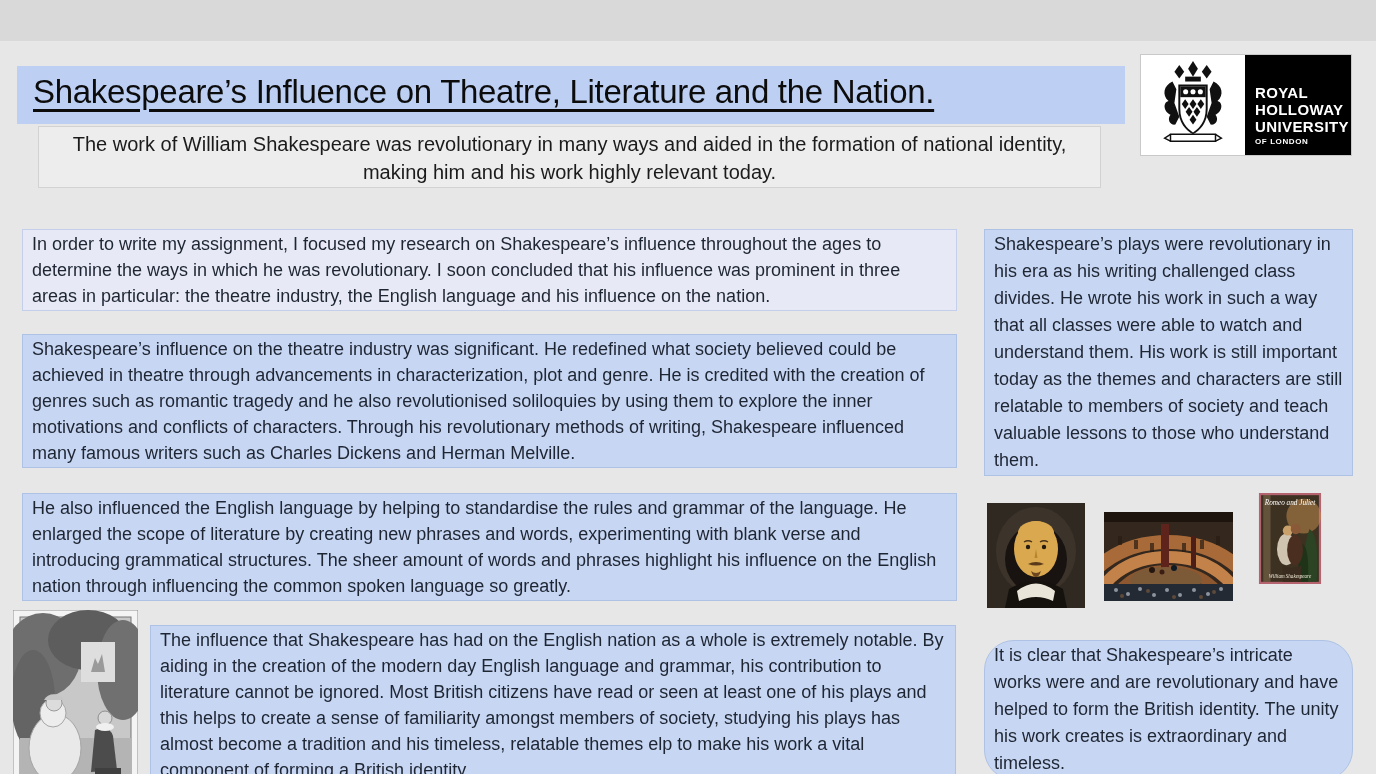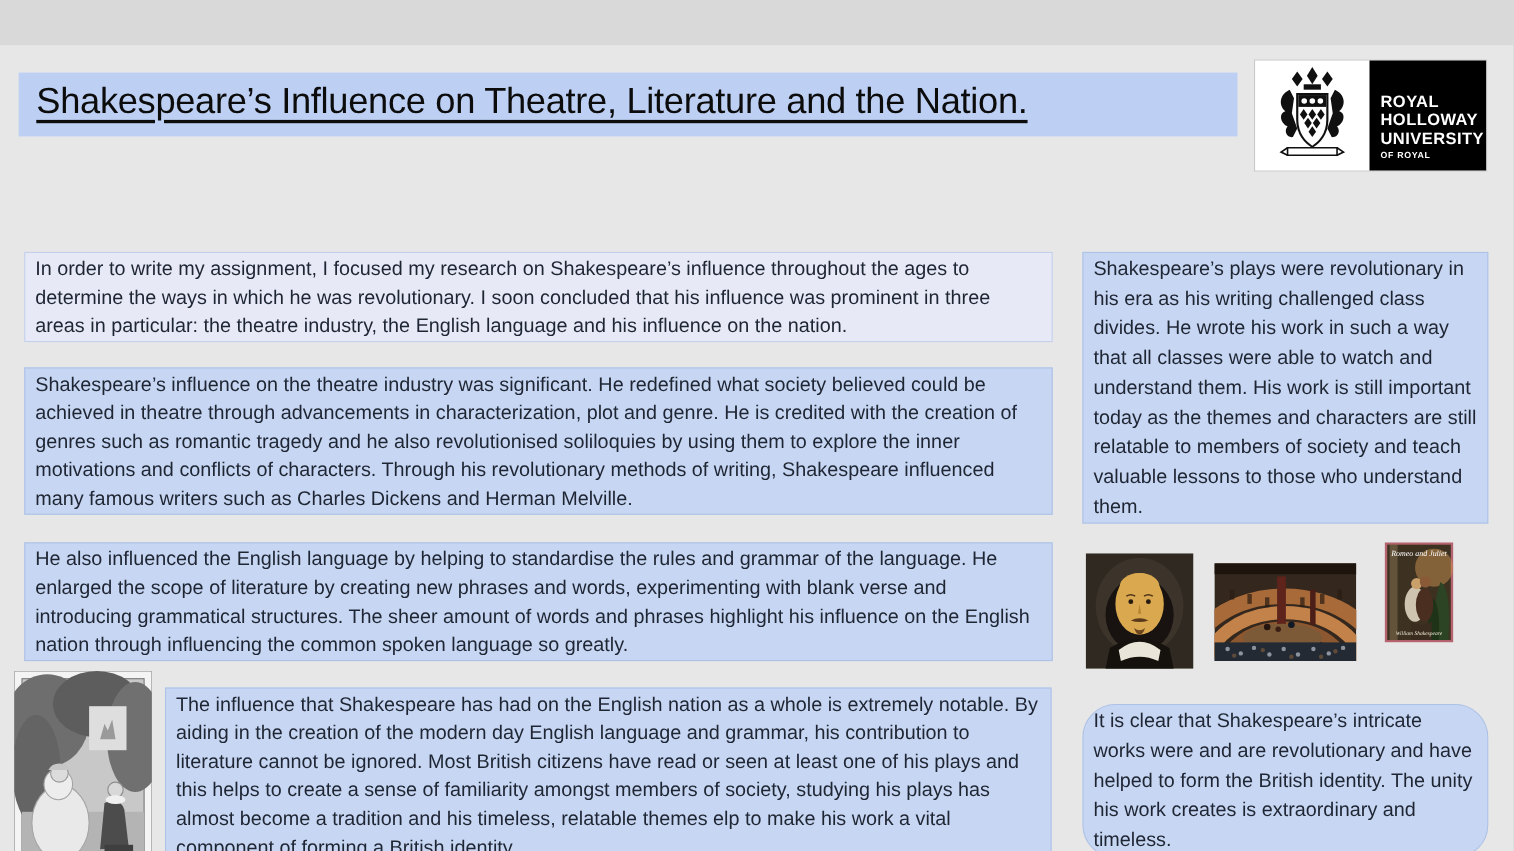"The work of William Shakespeare" div.abs { html: none -> <div> <span>The work of William Shakespeare was revolutionary in many ways and aided in the formation of national identity, making him and his work highly relevant today.</span> </div> }
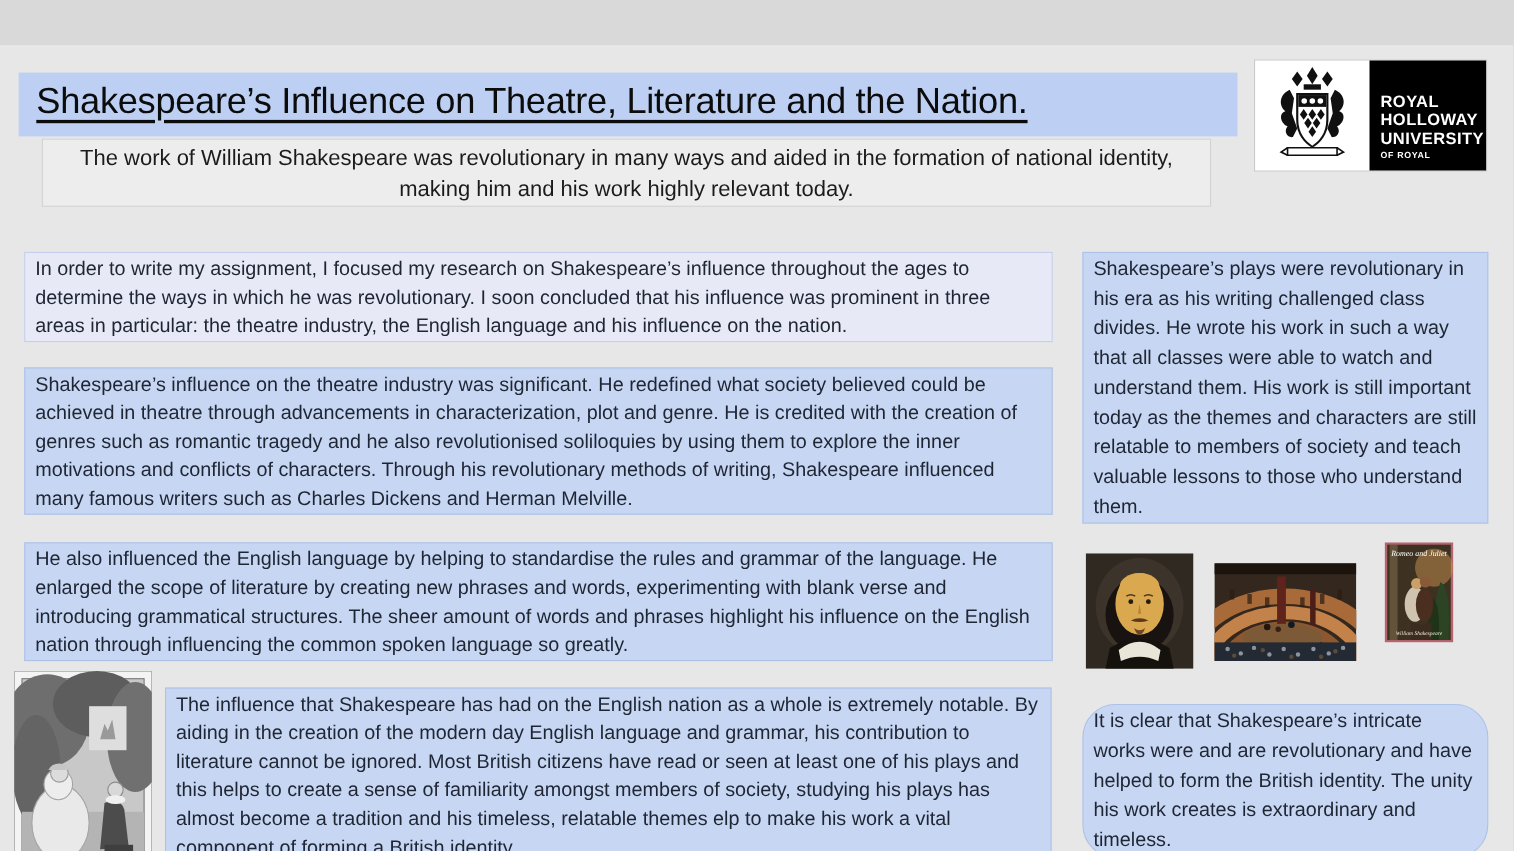"OF ROYAL" div.logo-sub { text: ROYAL -> LONDON }
